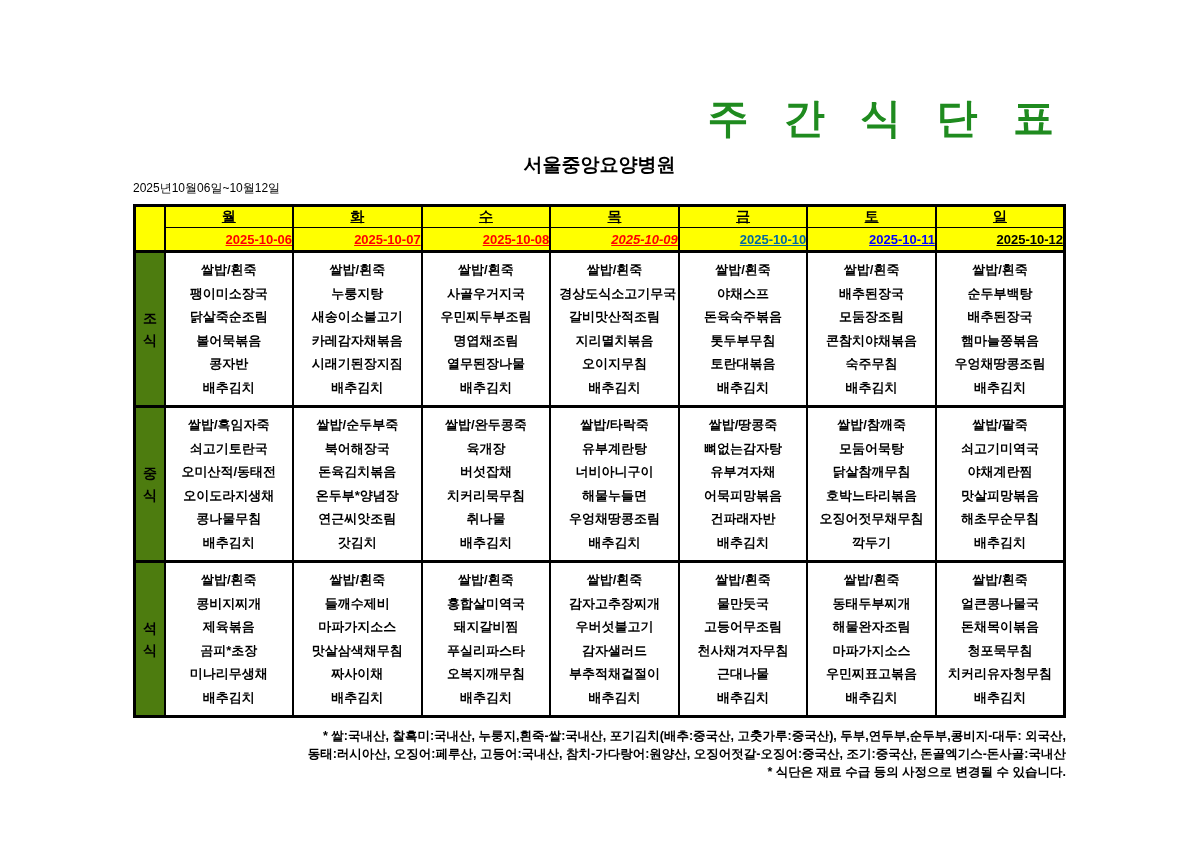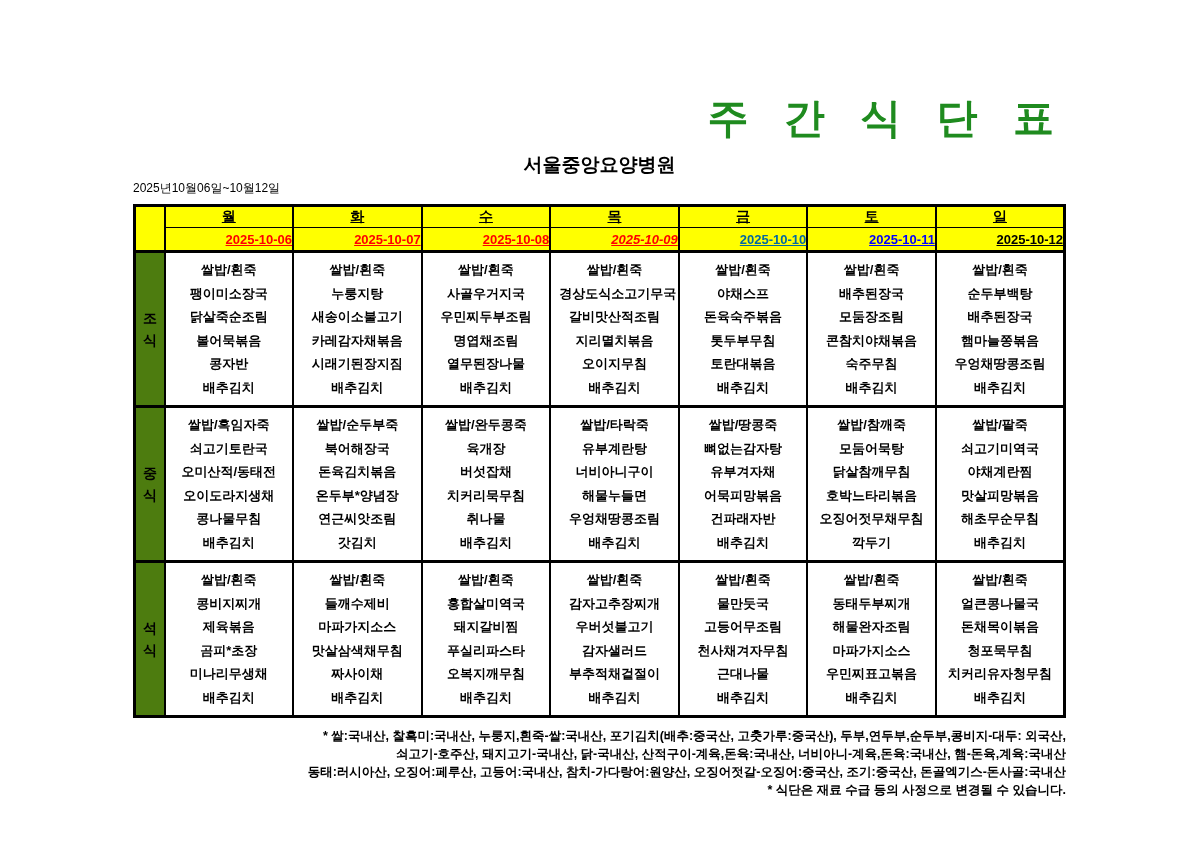"쇠고기-호주산, 돼지고기-국내산, 닭-국내산," div.footnote-line { html: <div> 쇠고기-호주산, 돼지고기-국내산, 닭-국내산, 산적구이-계육,돈육:국내산, 너비아니-계육,돈육:국내산, 햄-돈육,계육:국내산</div> -> none }
